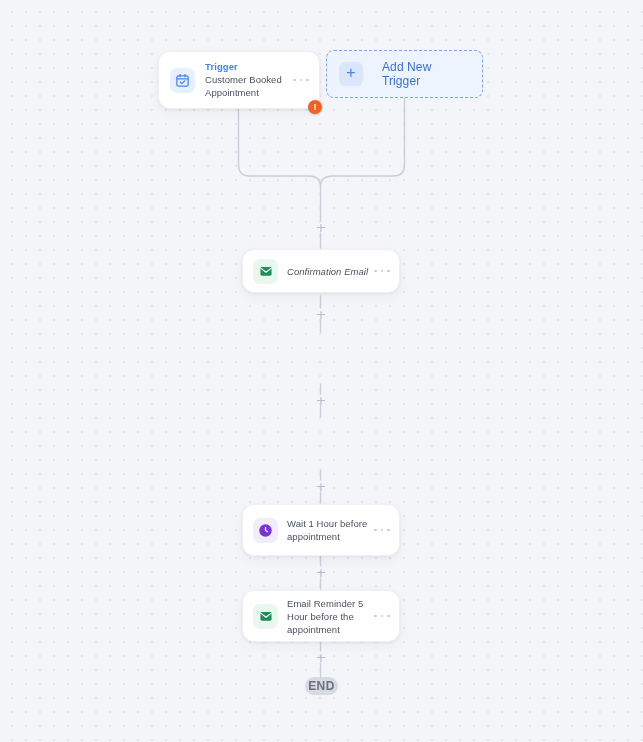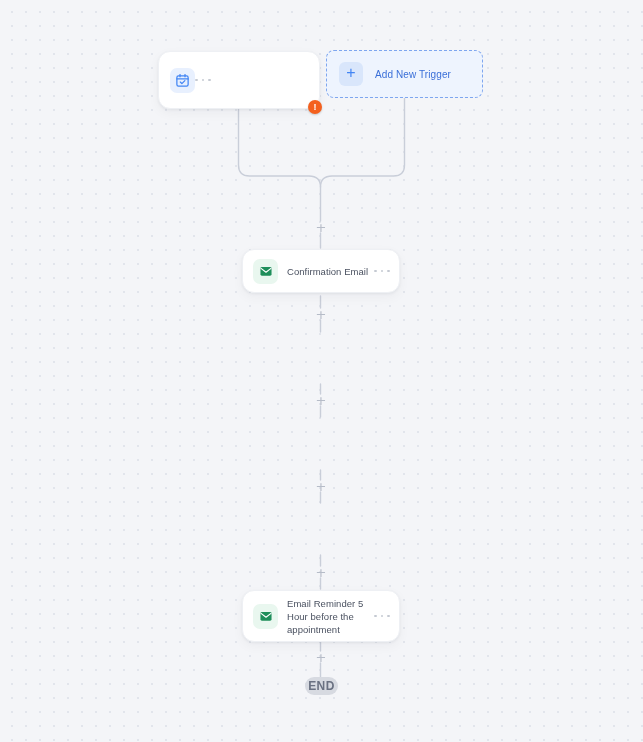"Trigger" span.trigger-text { html: none -> <span> <span>Trigger</span> <span>Customer Booked Appointment</span> </span> }
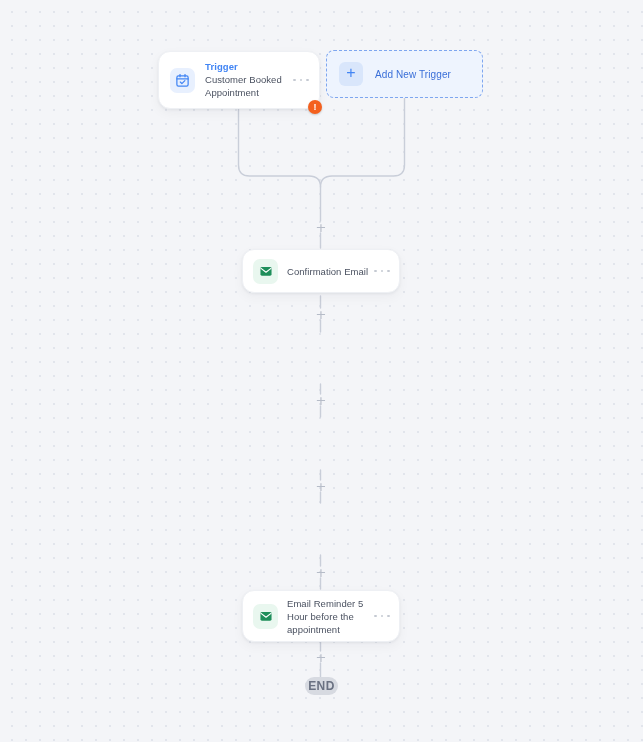"Add New Trigger" #add-trigger-label { font-size: 10px -> 12px; margin-left: 12px -> 19px }
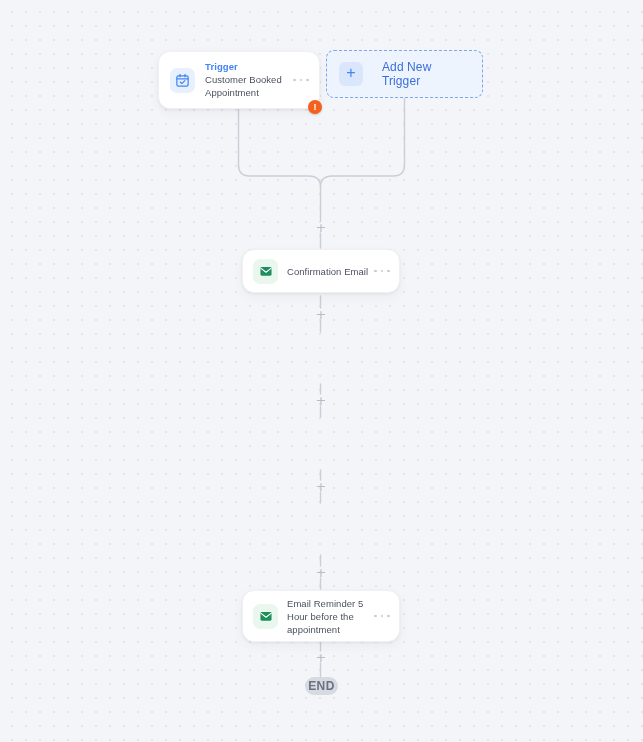"Confirmation Email" span.step-label { font-style: none -> italic }
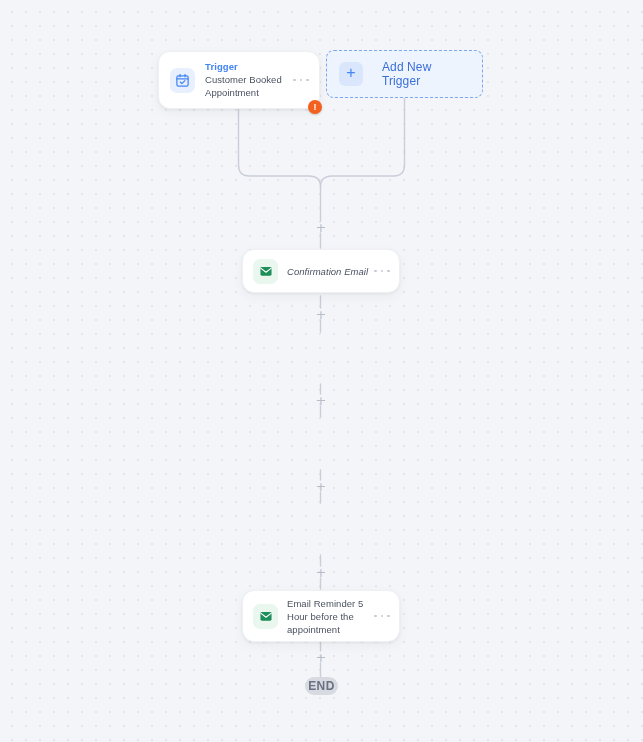"Wait 1 Hour before appointment" div.card { html: none -> <div> <span> <svg> <circle></circle> <path></path> </svg> </span> <span>Wait 1 Hour before appointment</span> <span> <i></i> <i></i> <i></i> </span> </div> }
